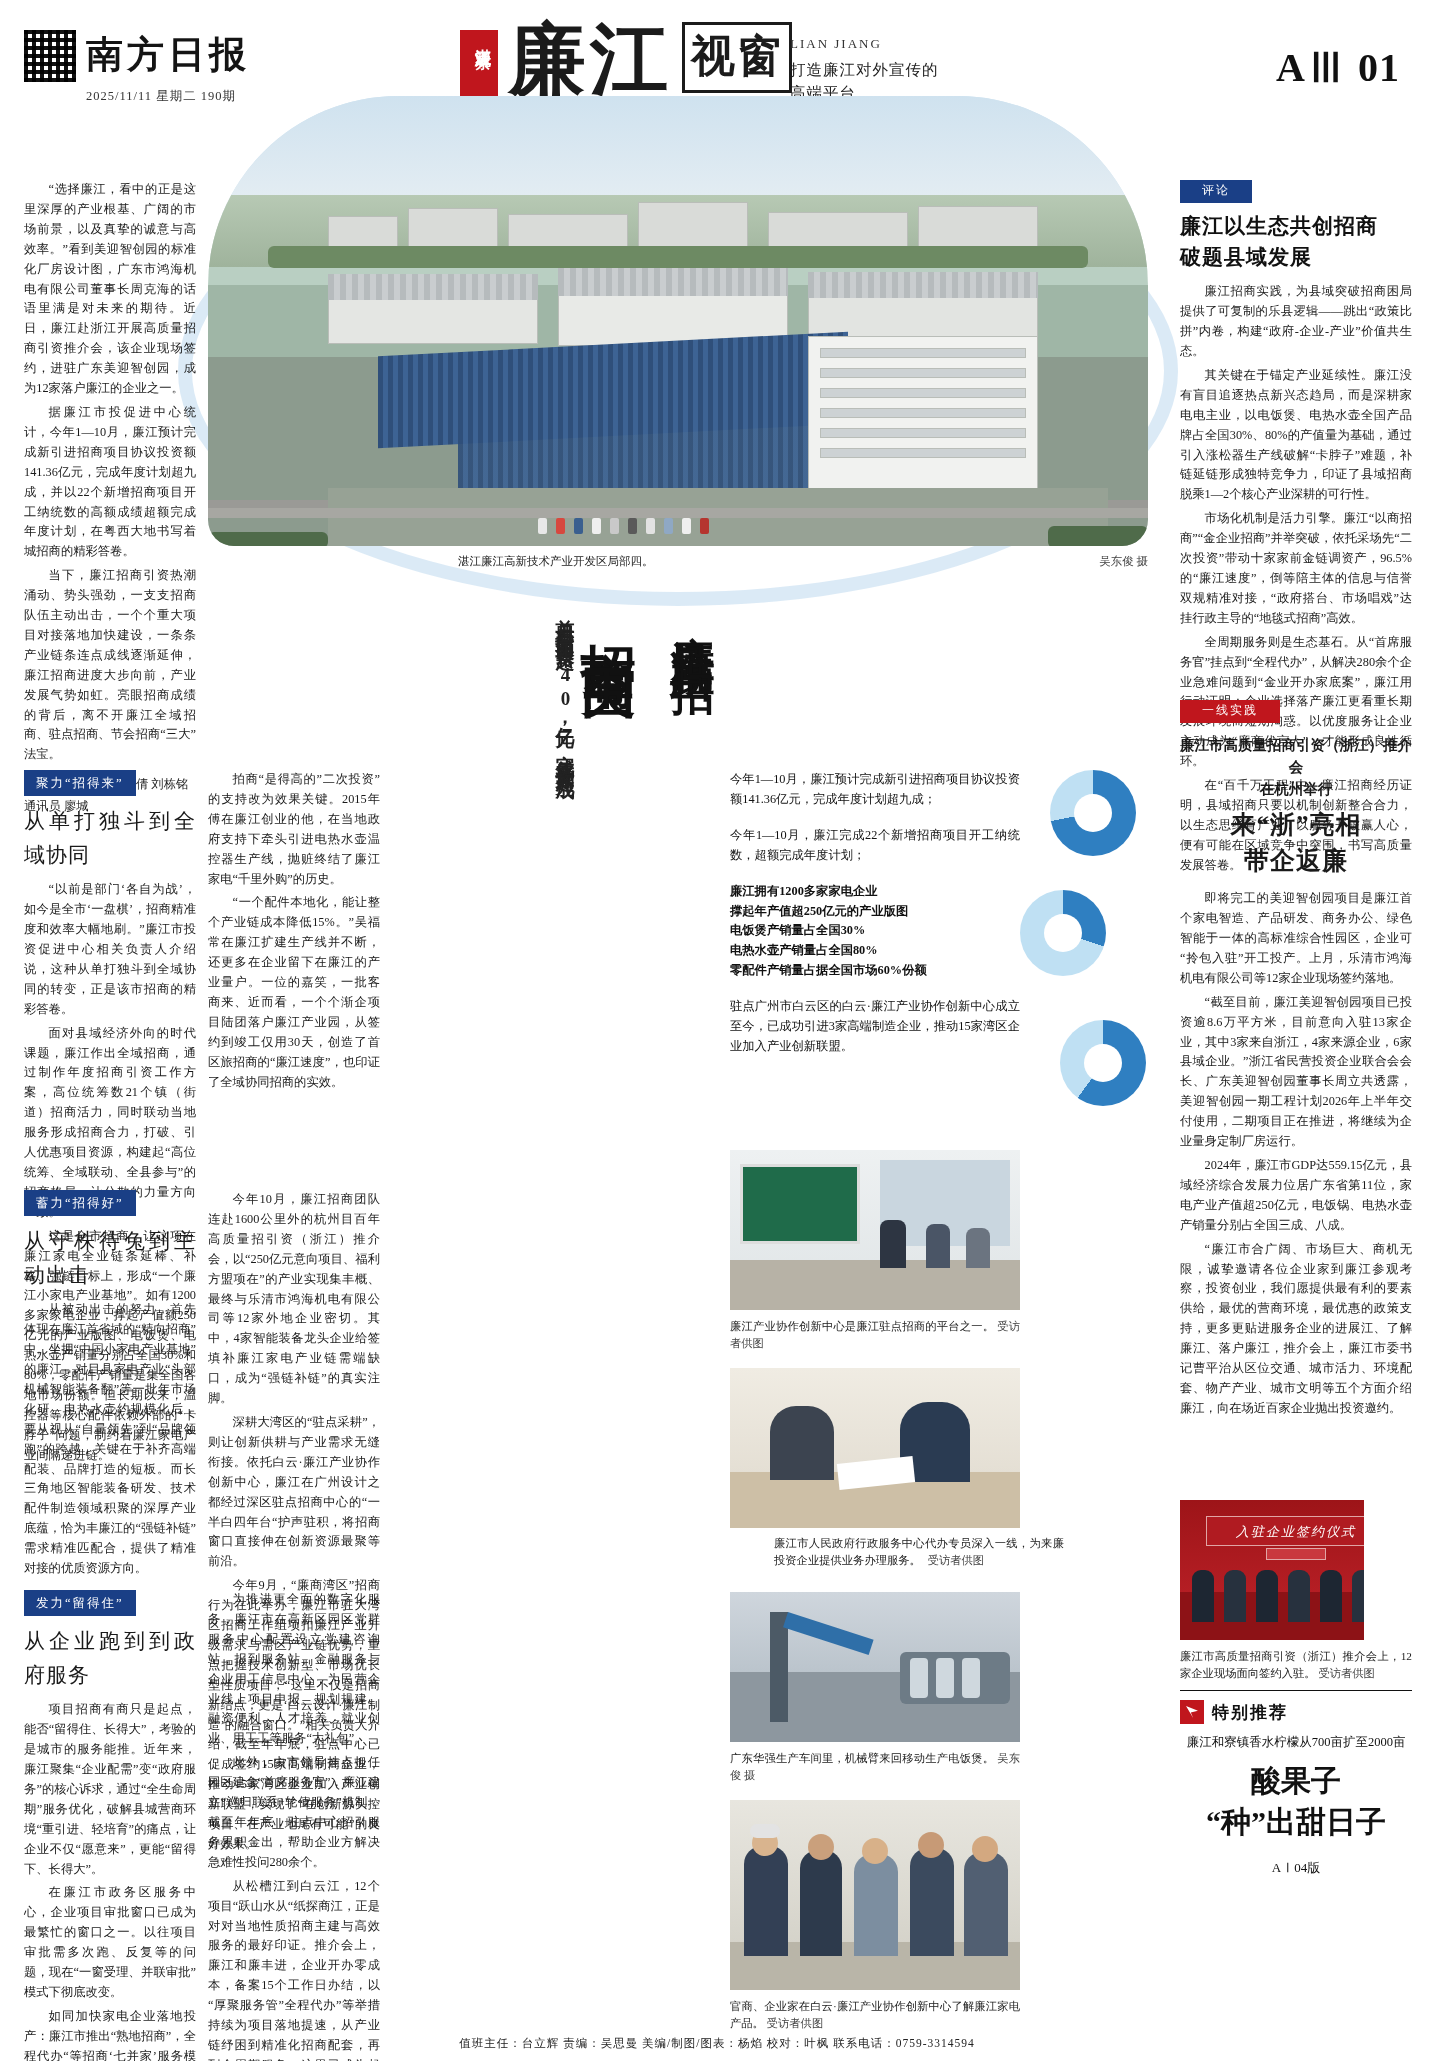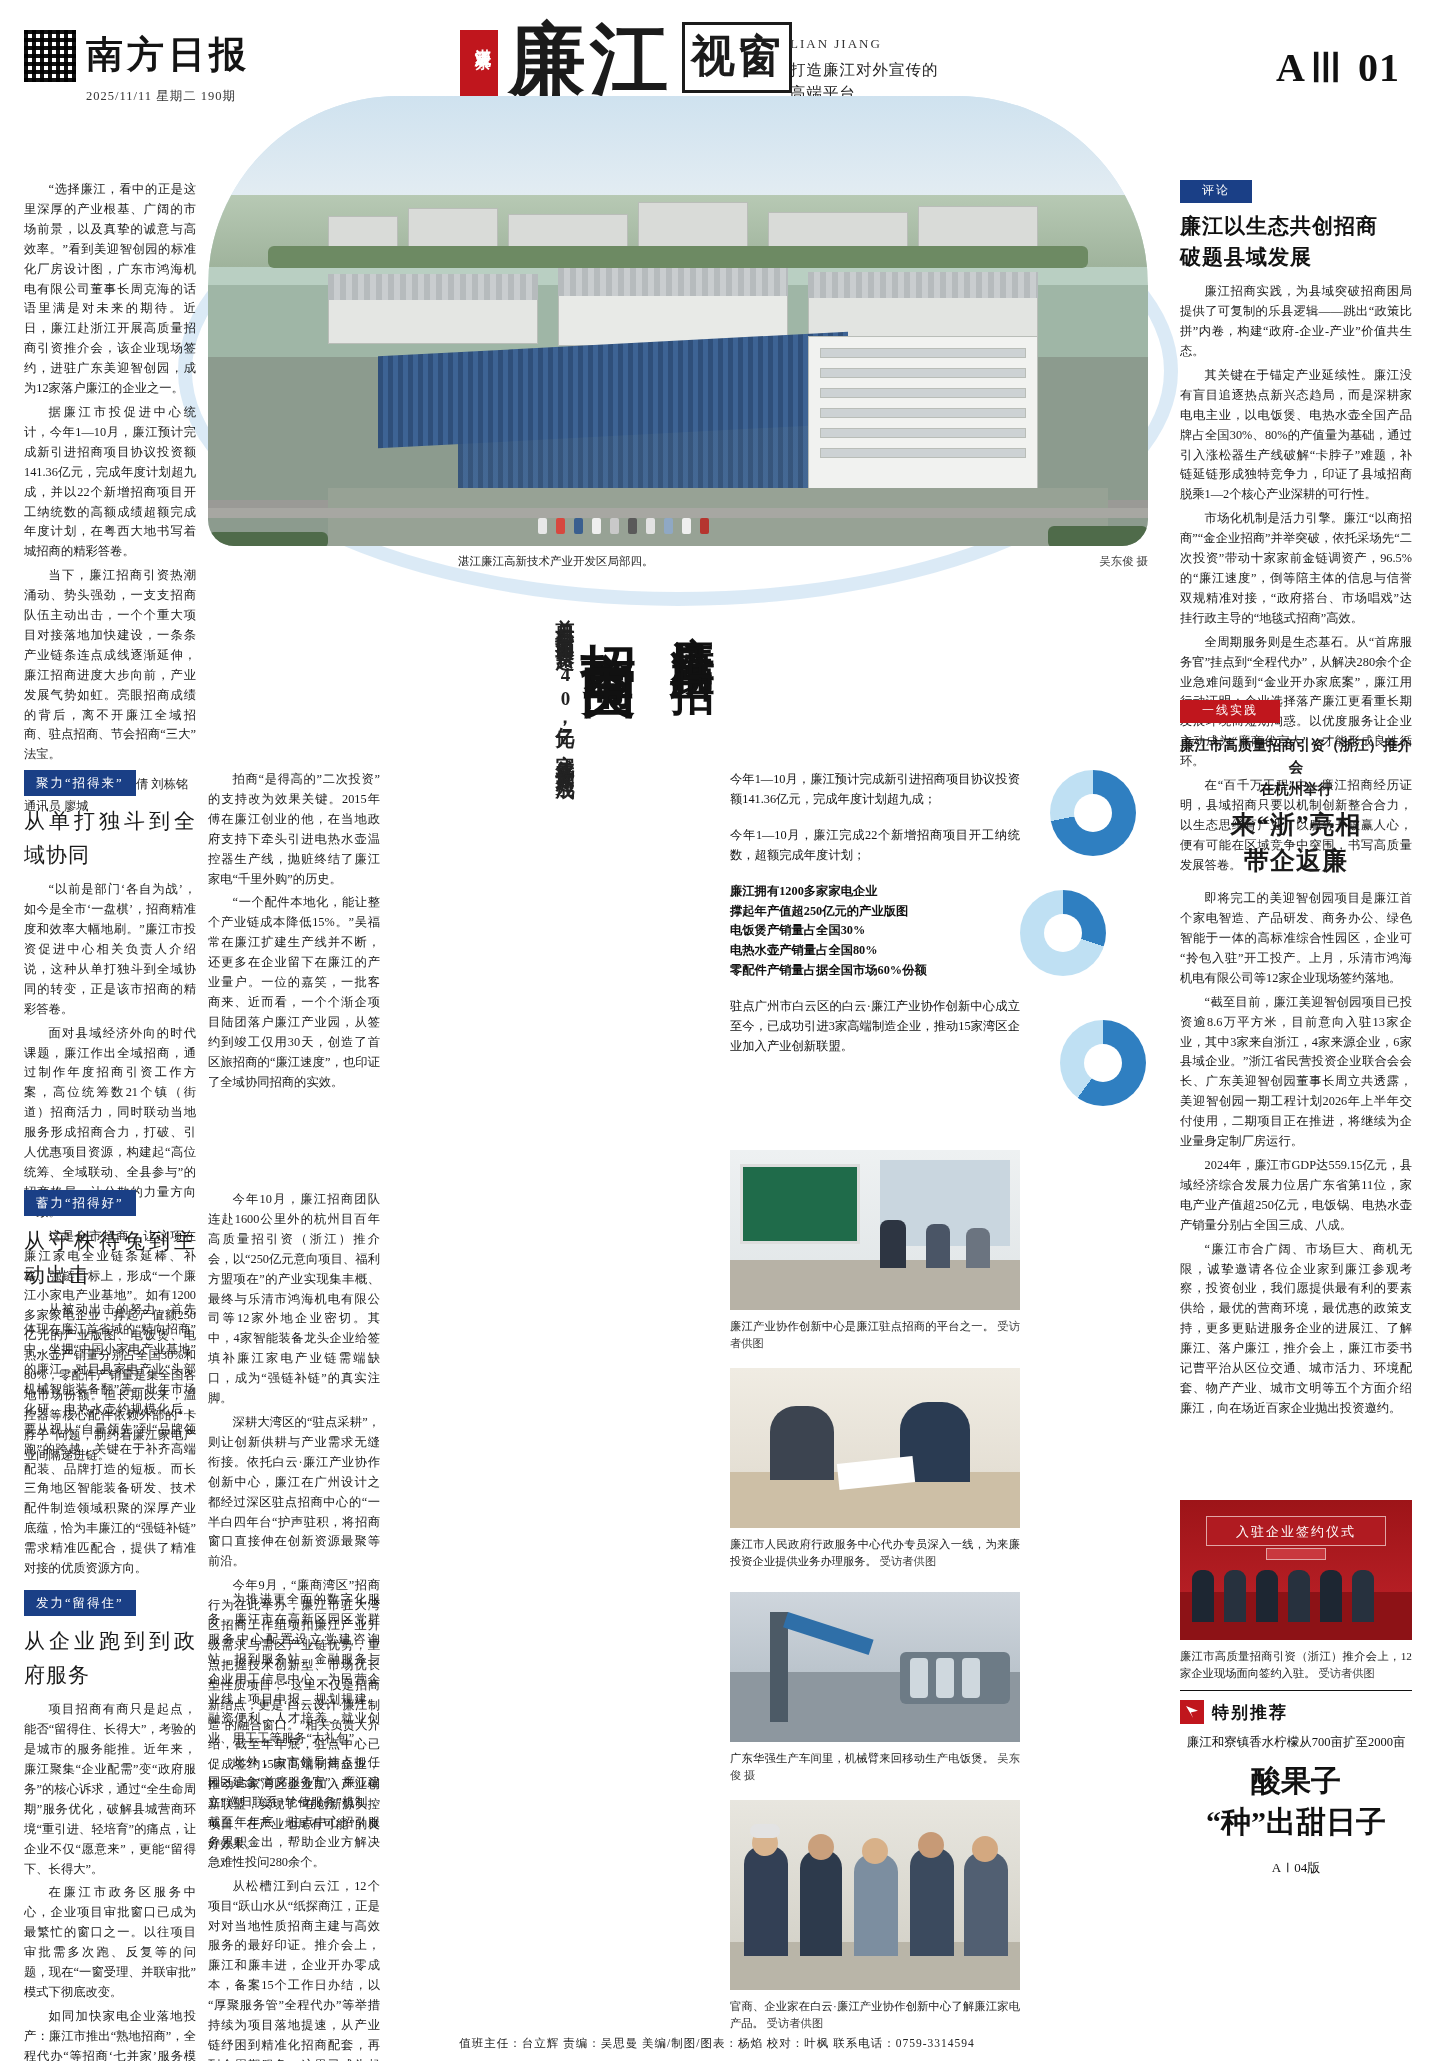"入驻企业签约仪式" div.photo { font-style: none -> italic; width: 232px -> 184px }
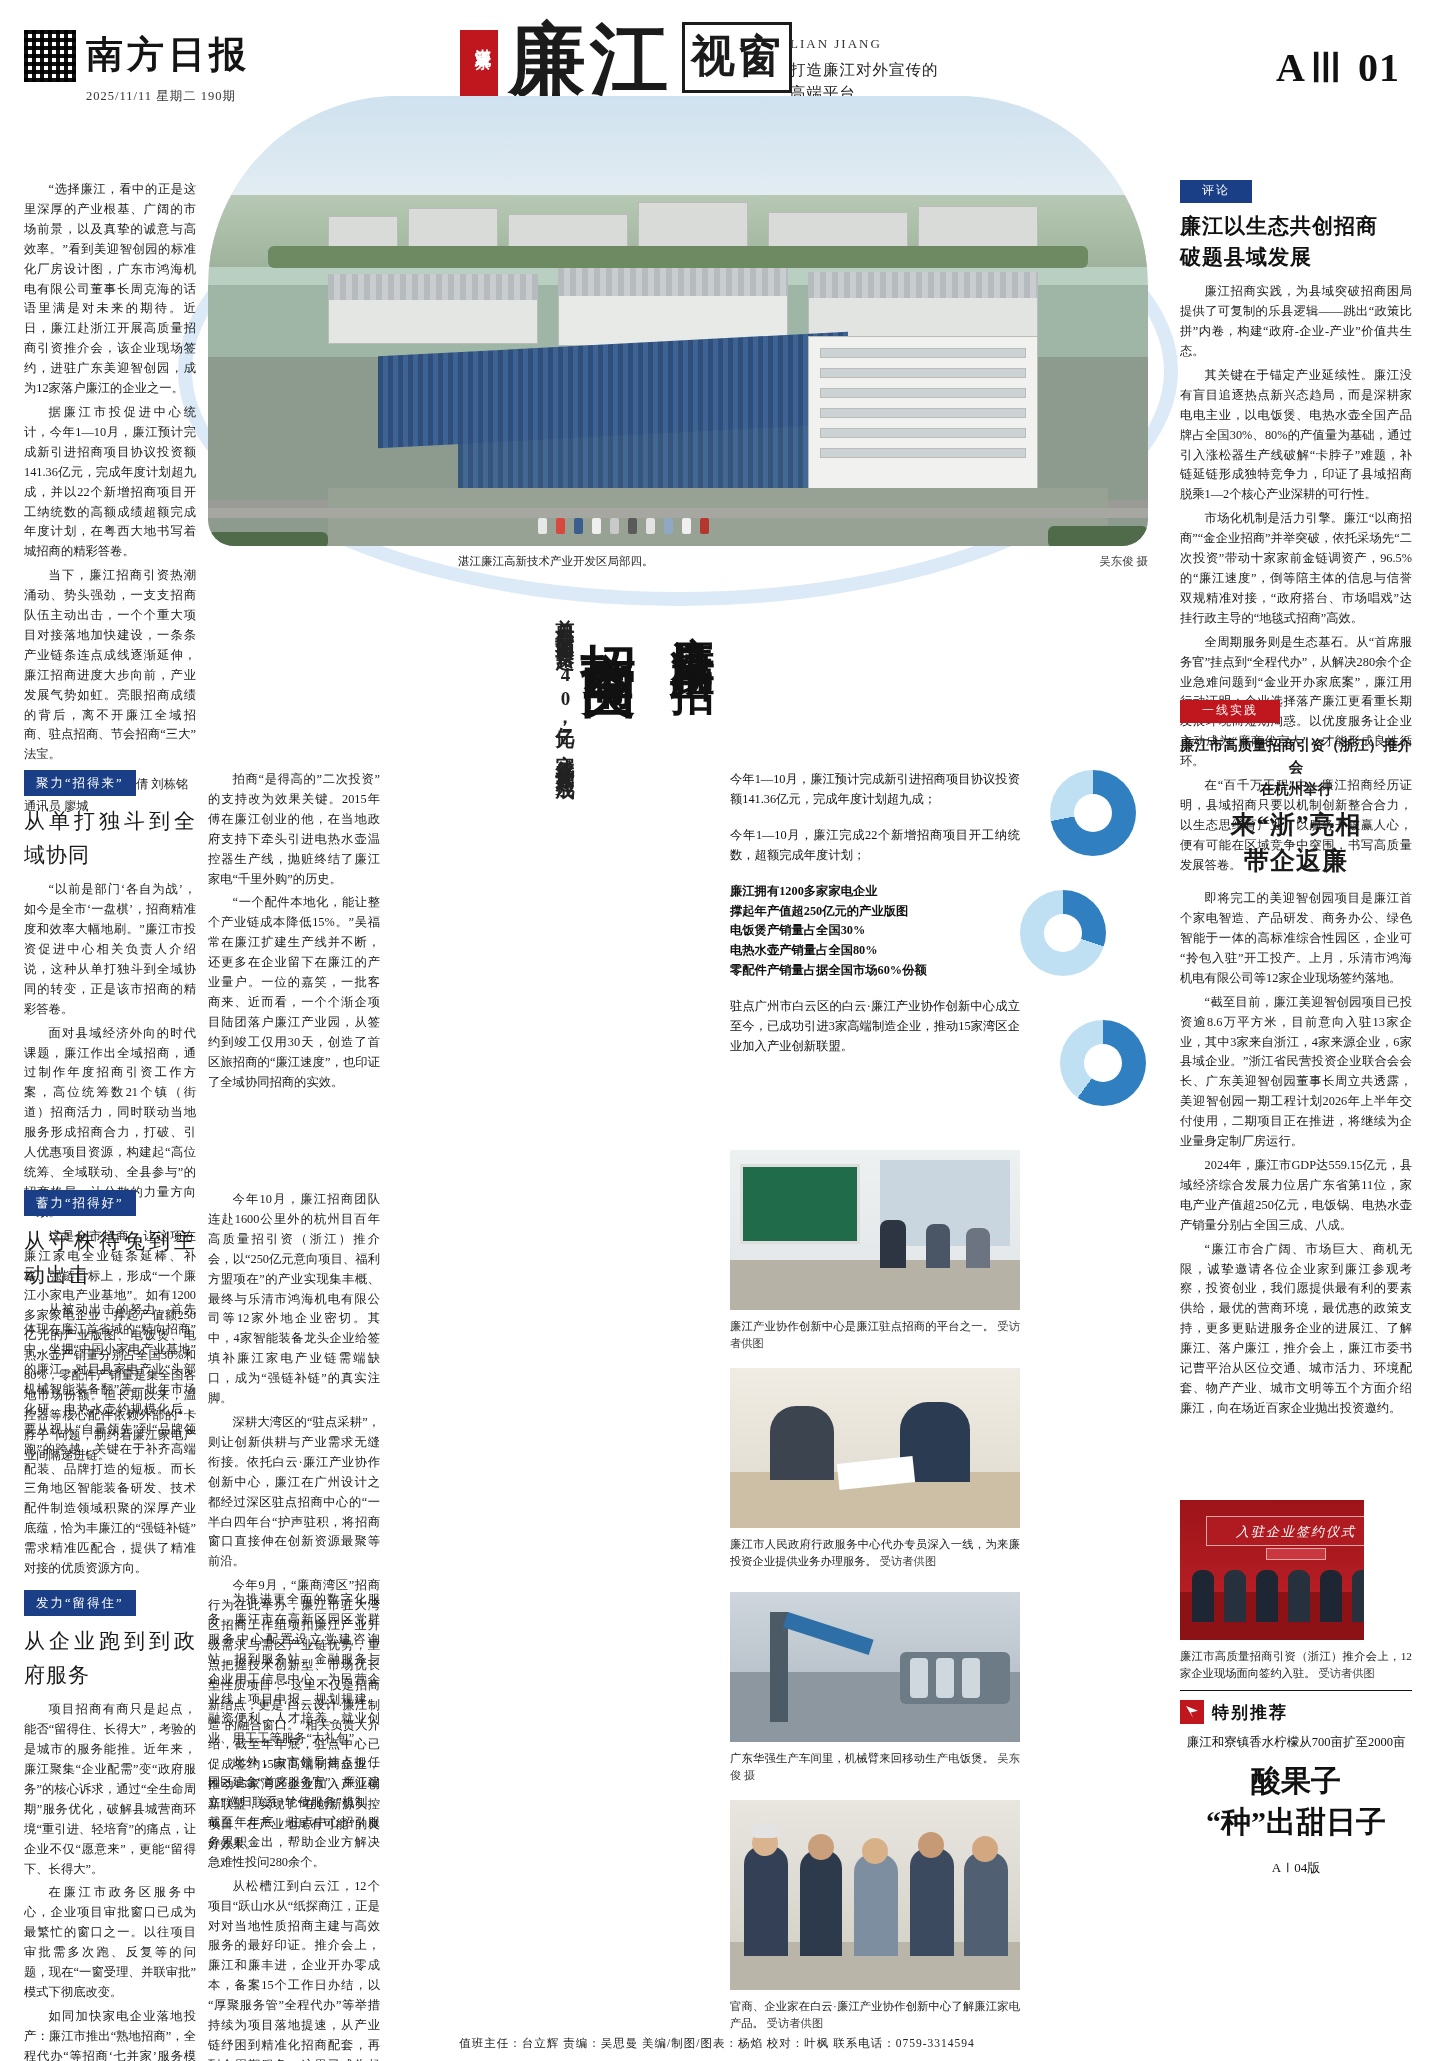"廉江市人民政府行政服务中心代办专员深入一线，为来廉投资企业提供业务办理服务。" div.pcap { font-family: none -> Liberation Mono, monospace; left: 730px -> 774px }
